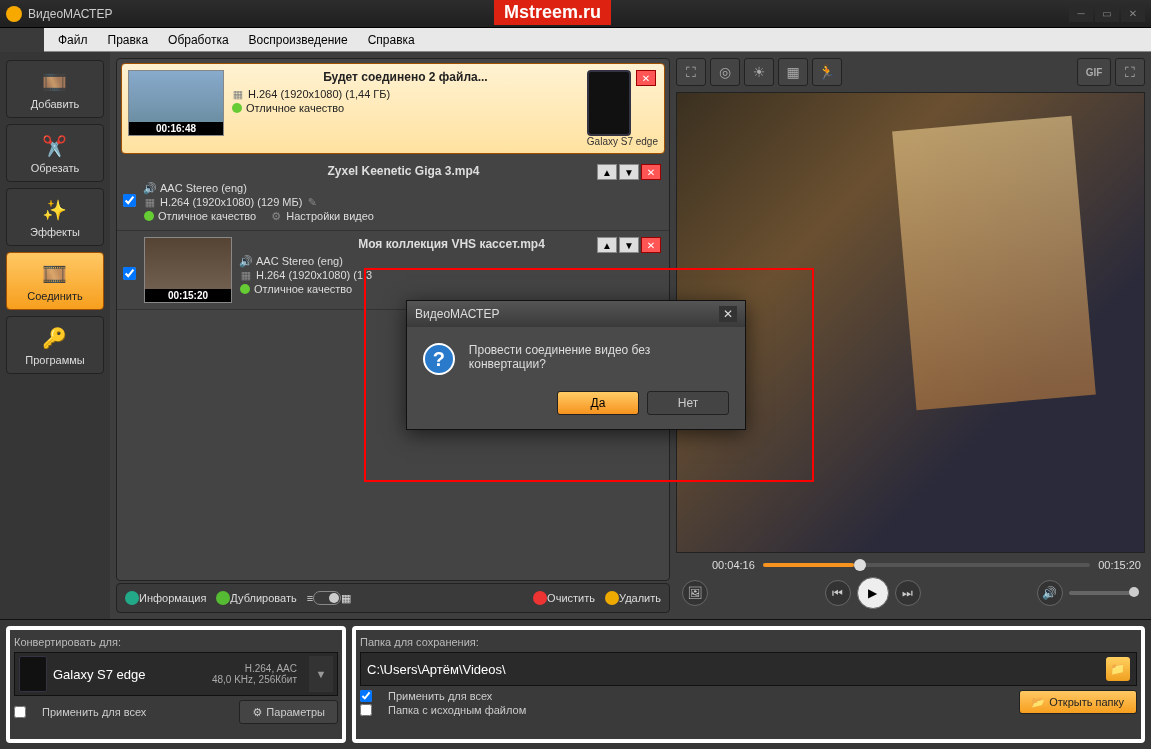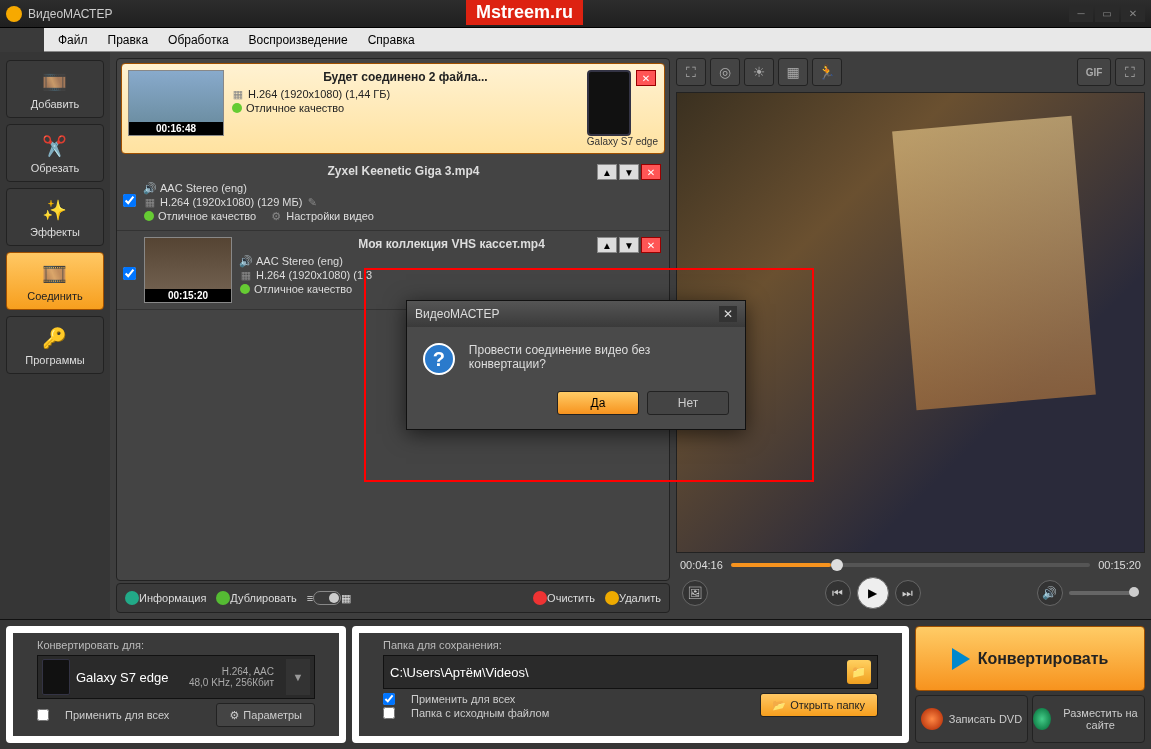"Mstreem.ru" .watermark { left: 466px -> 494px }
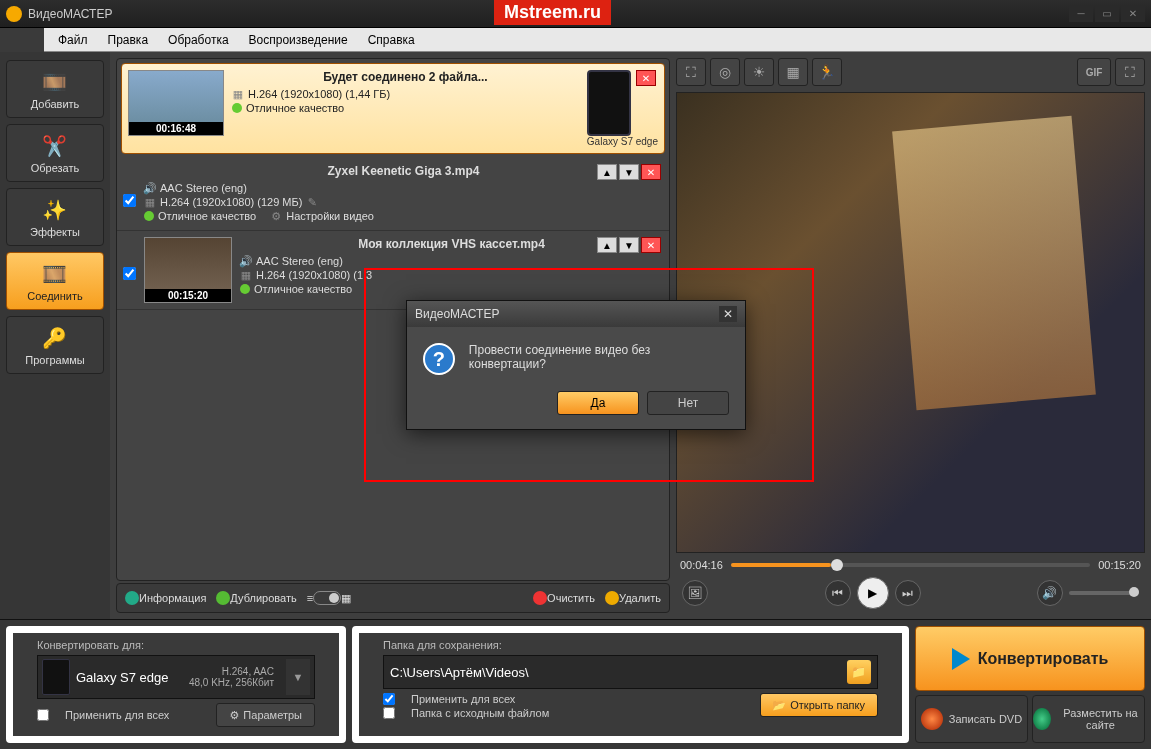"00:04:16" .timeline { margin-left: none -> 32px }
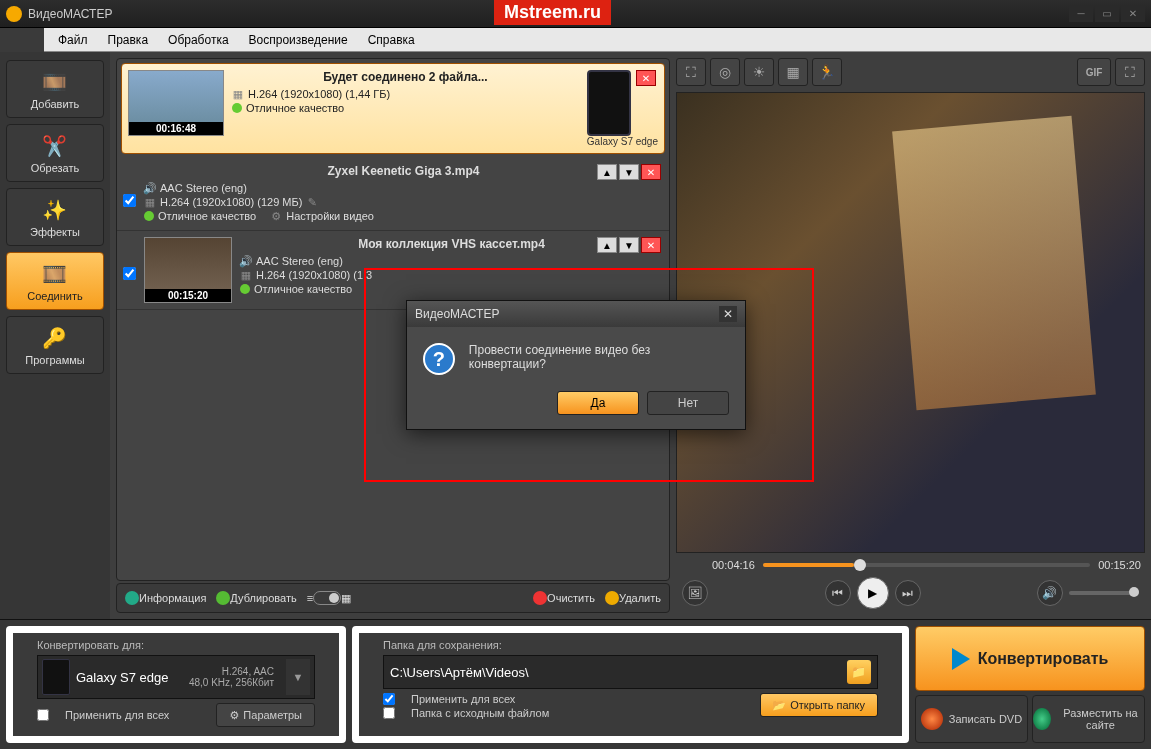"Конвертировать для:" .panel { border: 7px solid #ffffff -> 4px solid #ffffff; padding: 6px 24px -> 6px 4px }
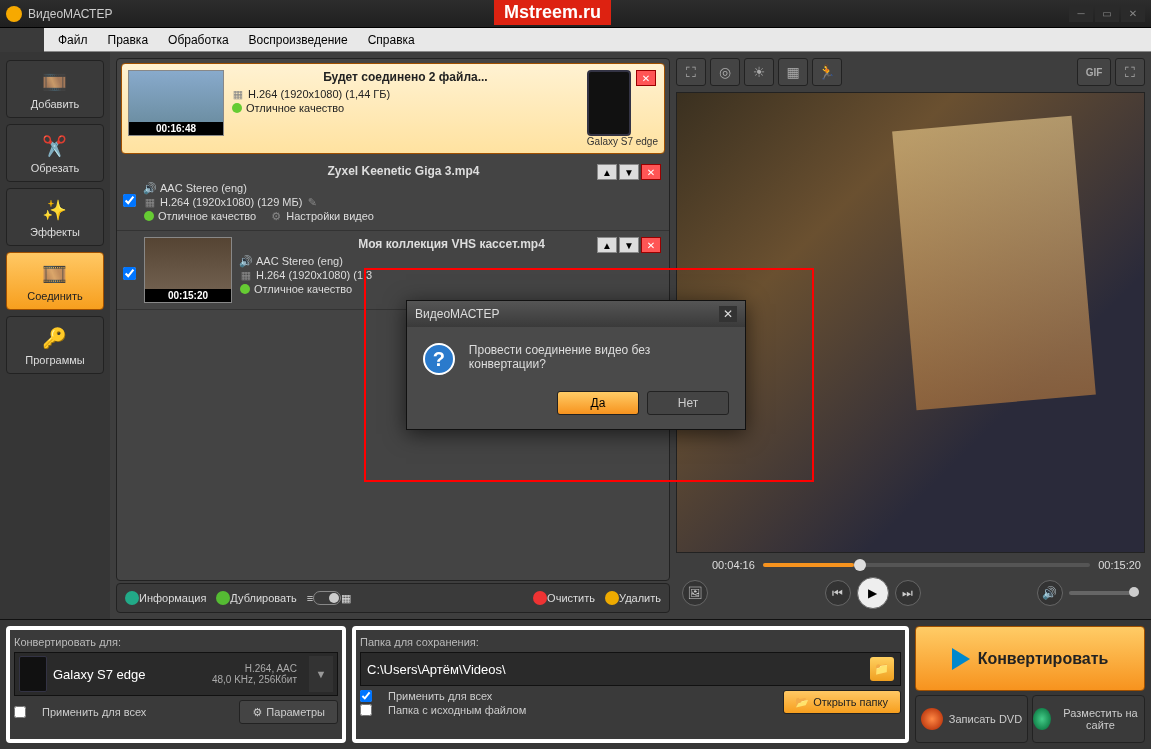"Конвертировать" div.bcol { html: <div> <div> <div></div> <span>Конвертировать</span> </div> <div> <div> <div></div> <span>Записать DVD</span> </div> <div> <div></div> <span>Разместить на сайте</span> </div> </div> </div> -> none }
